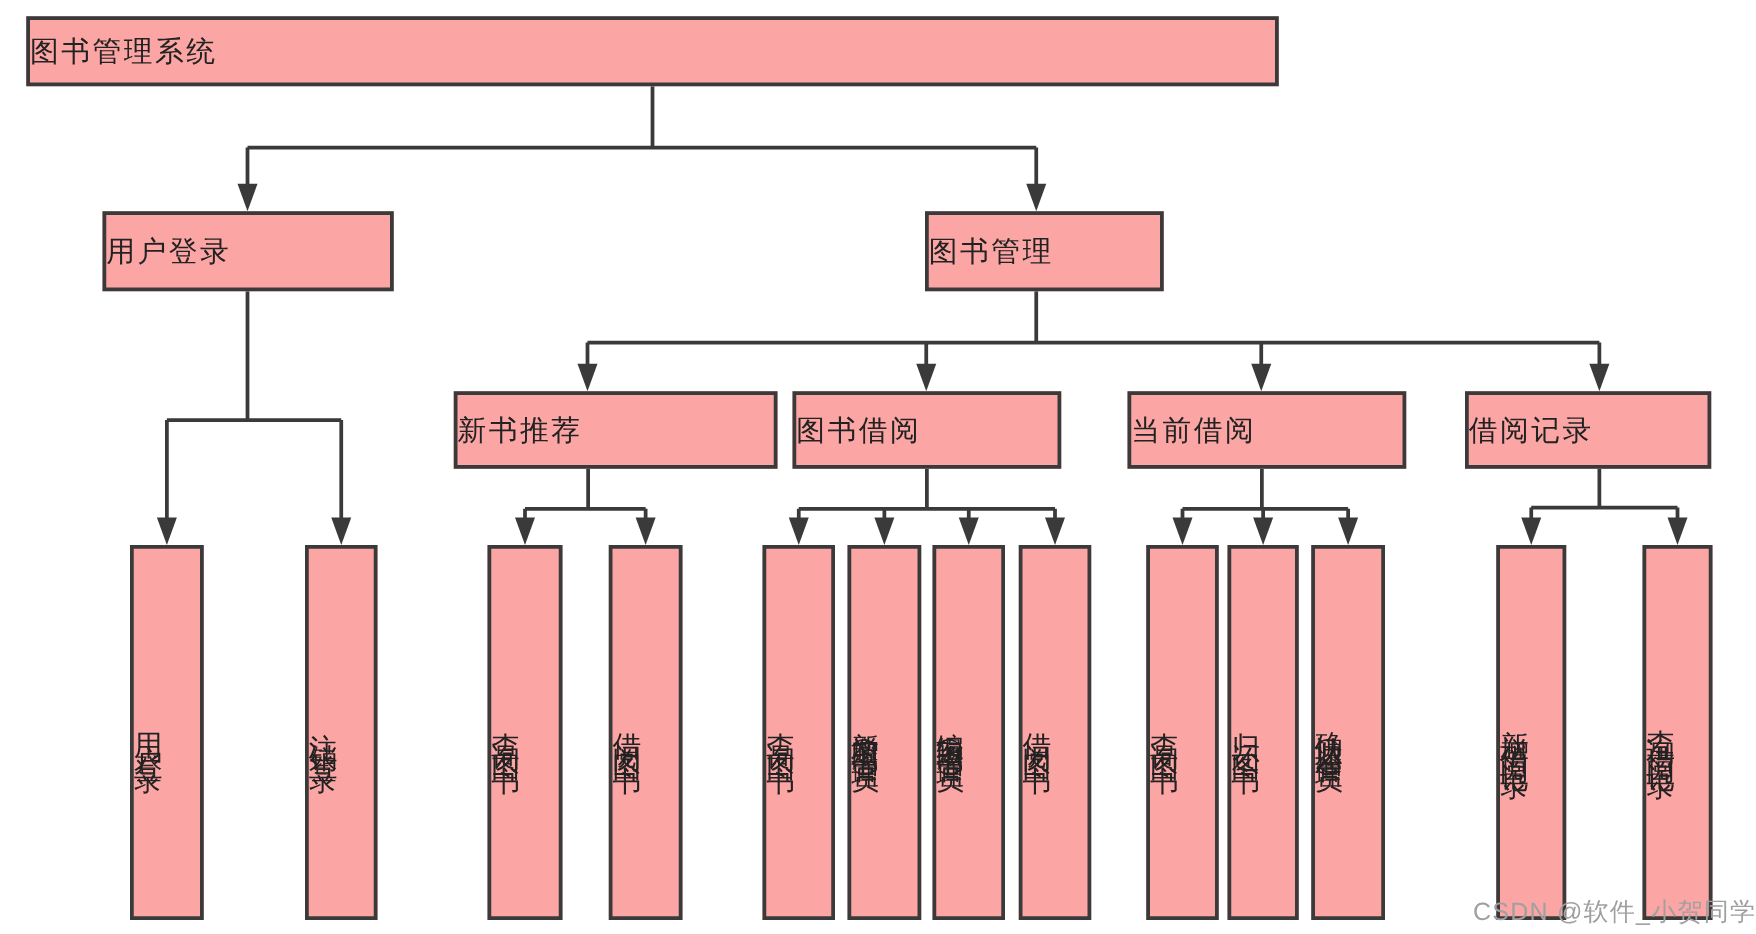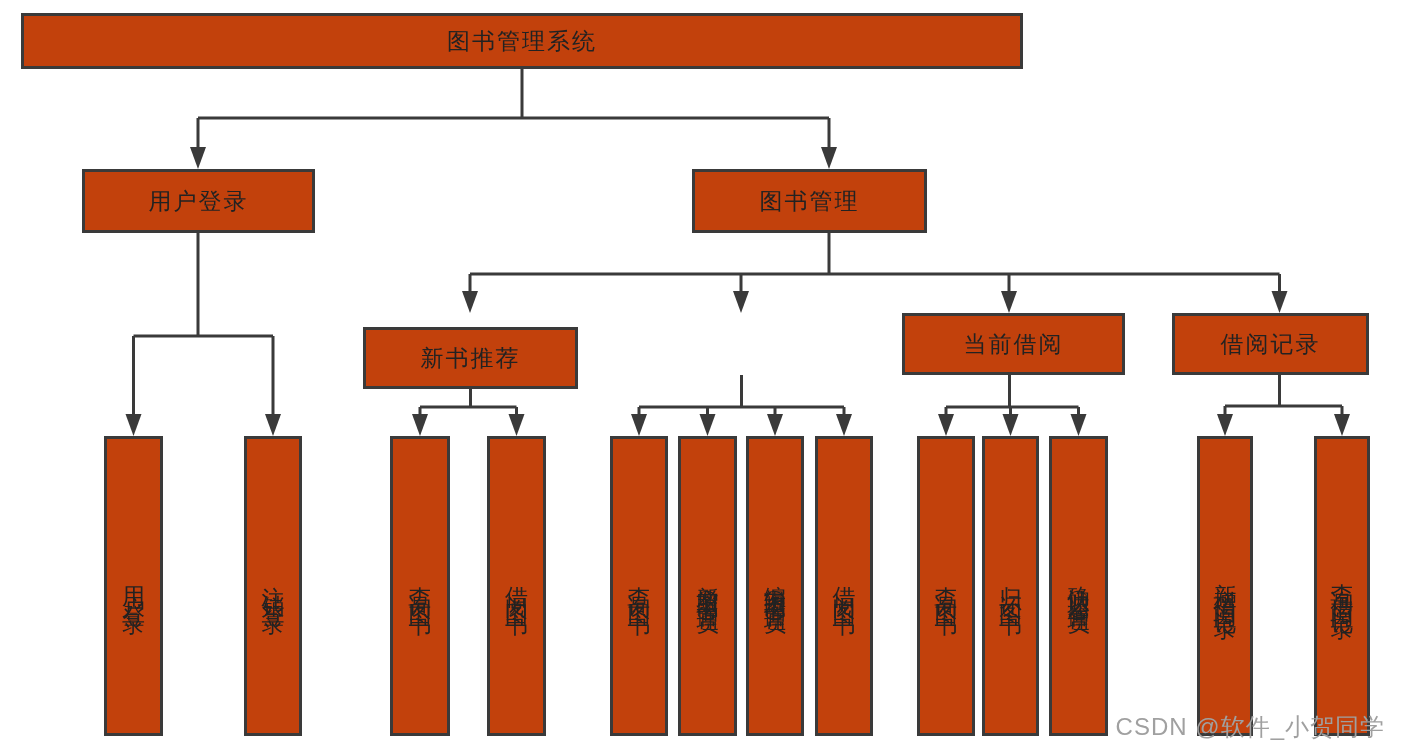"图书管理系统" .box { background: #c2410c -> #fca5a5; justify-content: center -> none }
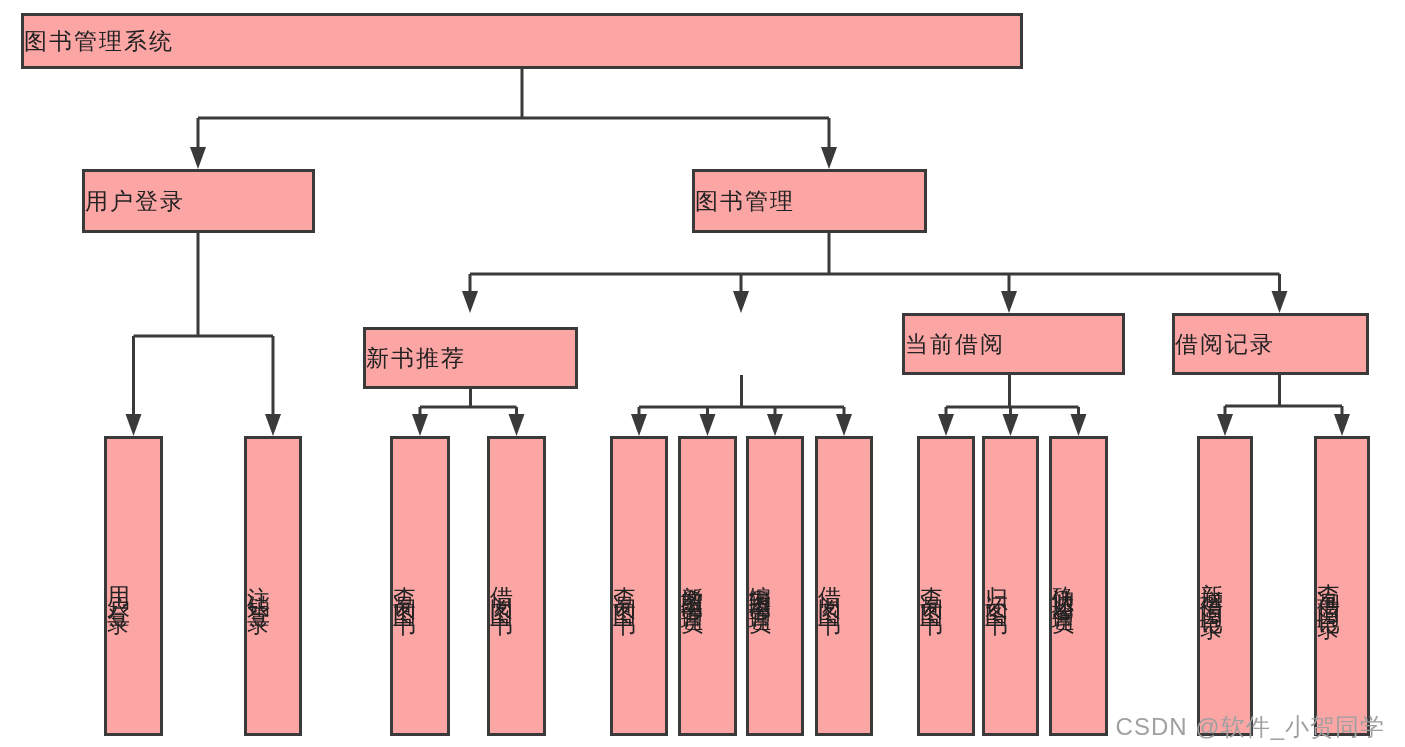"图书管理" div.box { left: 692px -> 740px; width: 235px -> 191px }
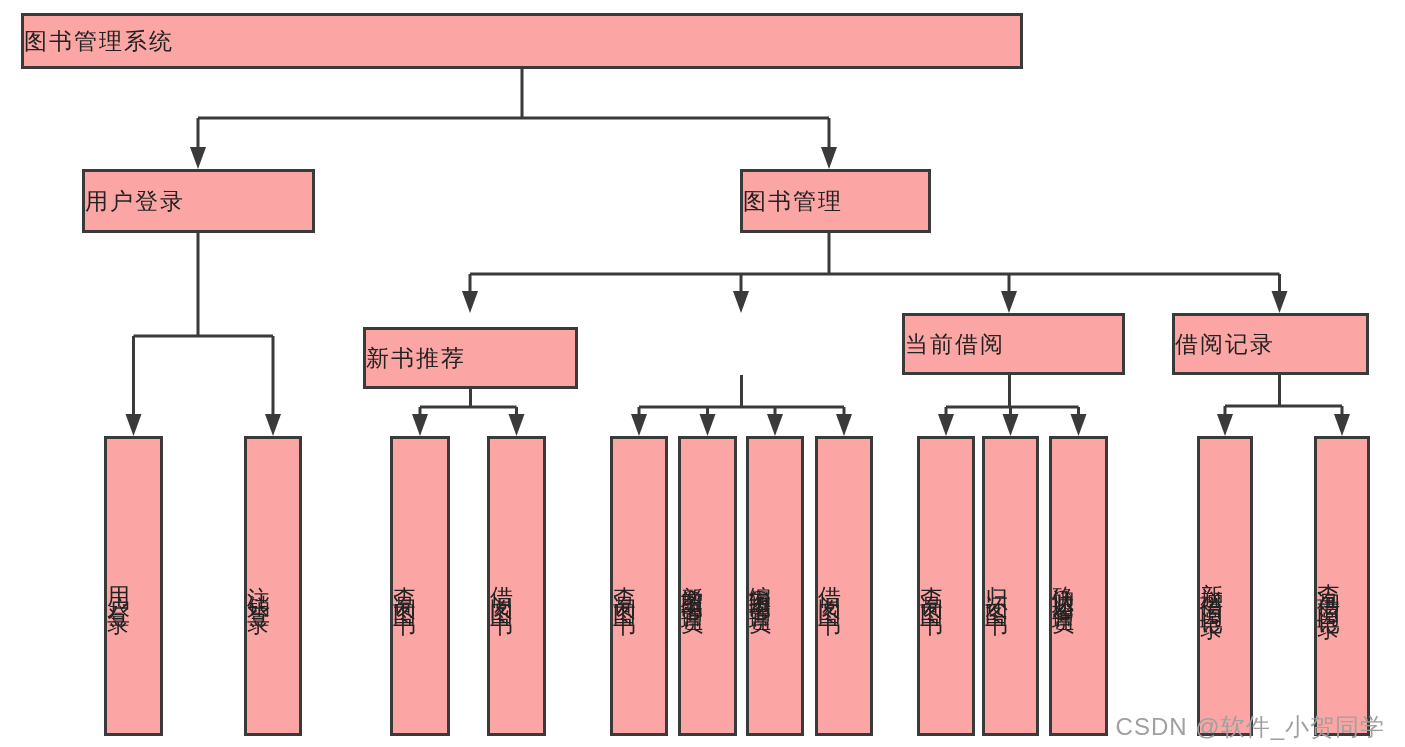"新书推荐" div.box { top: 327px -> 313px; width: 215px -> 259px }
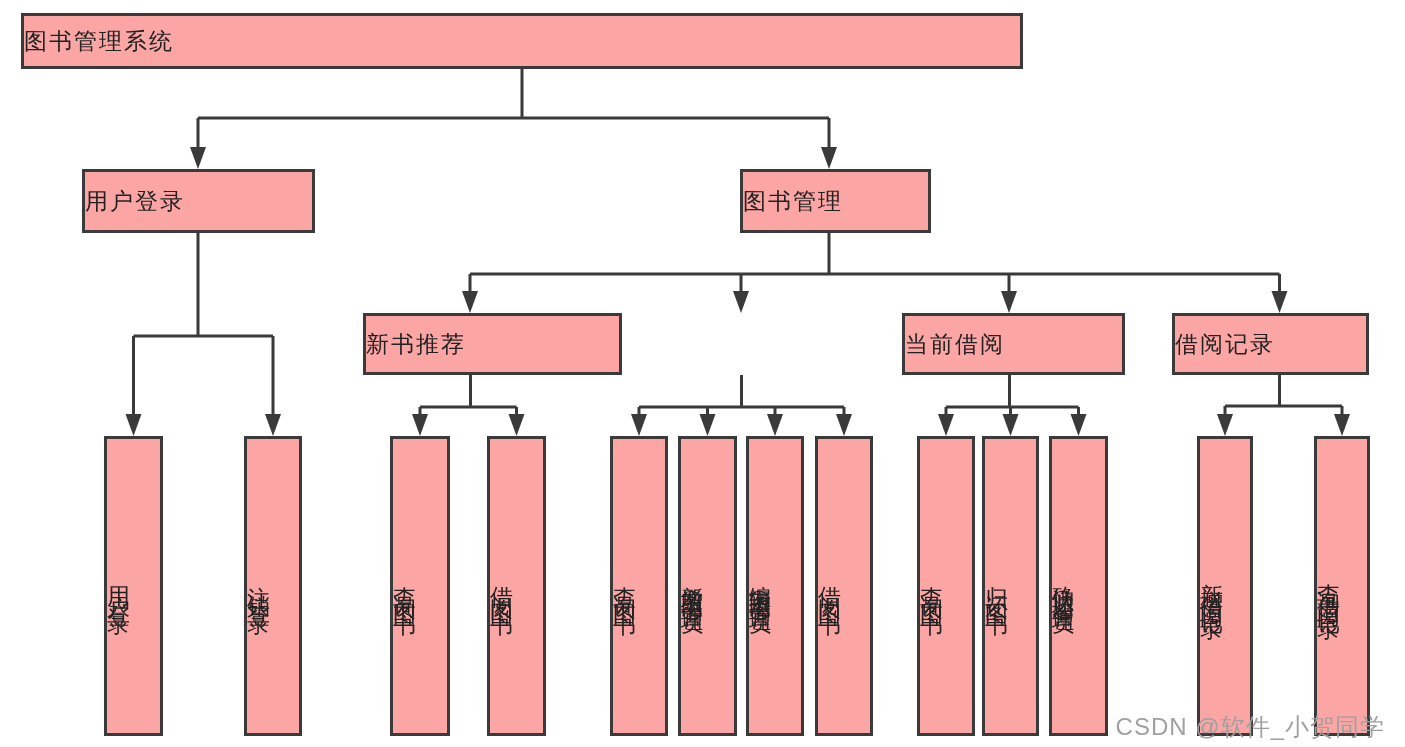"图书借阅" div.box { html: none -> <div> <span>图书借阅</span> </div> }
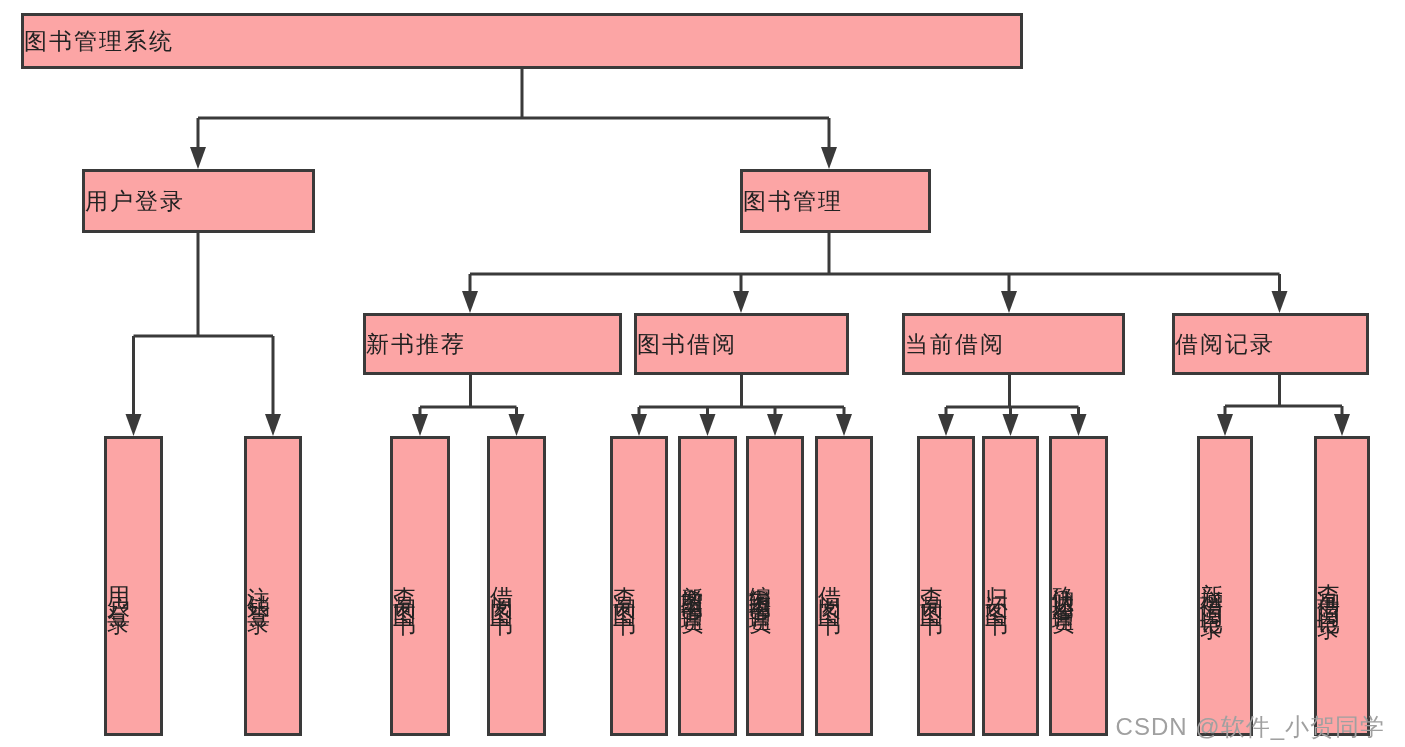"CSDN @软件_小贺同学" .watermark { font-size: 24px -> 20px; right: 20px -> 0 }
